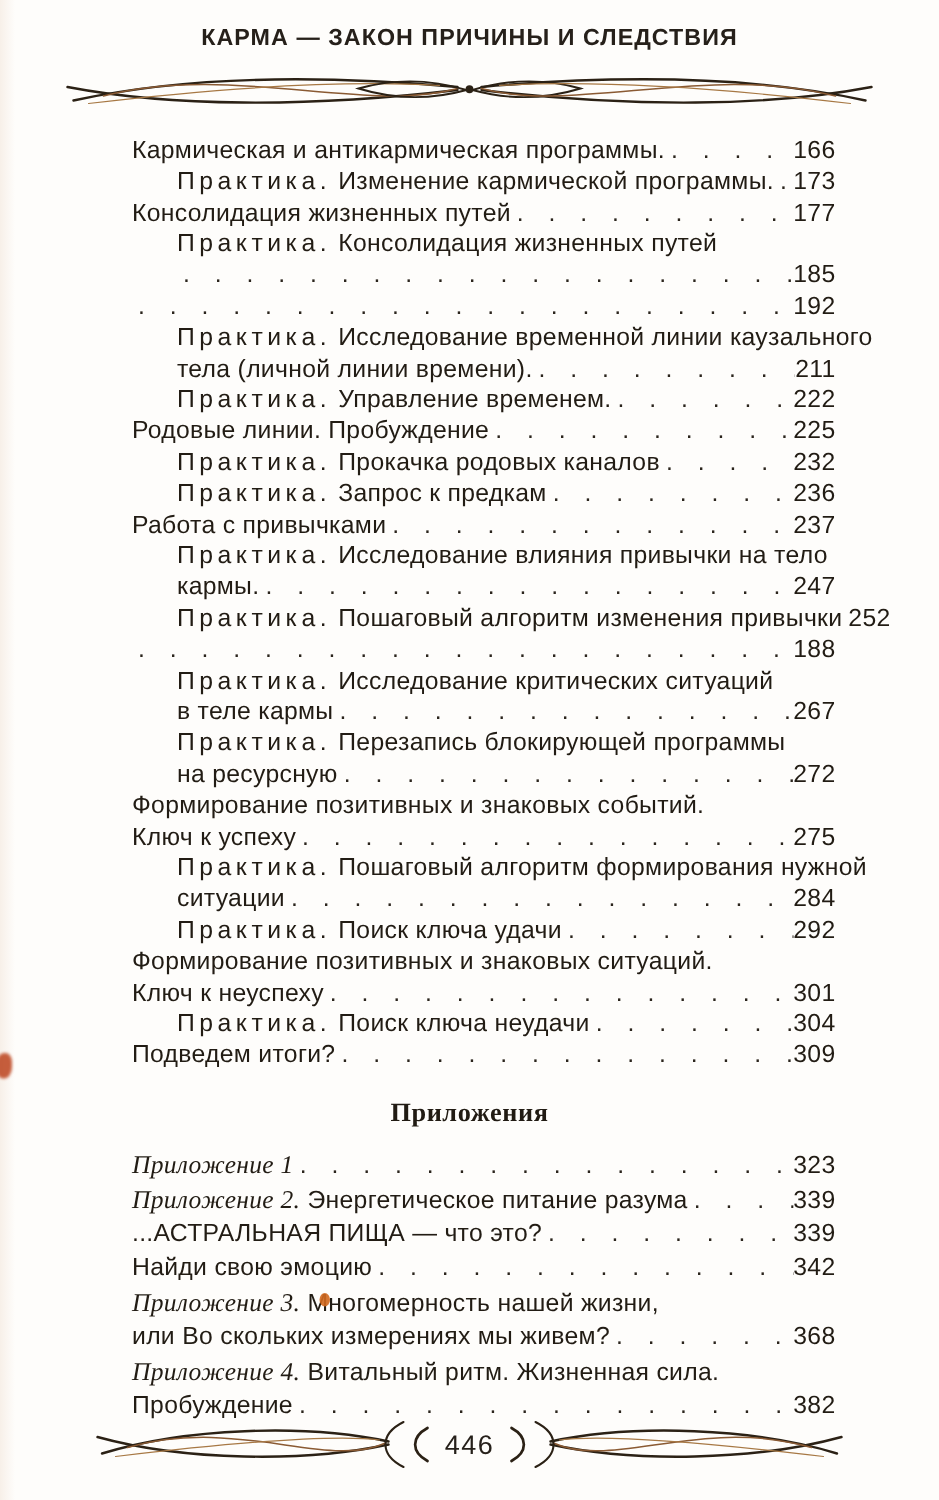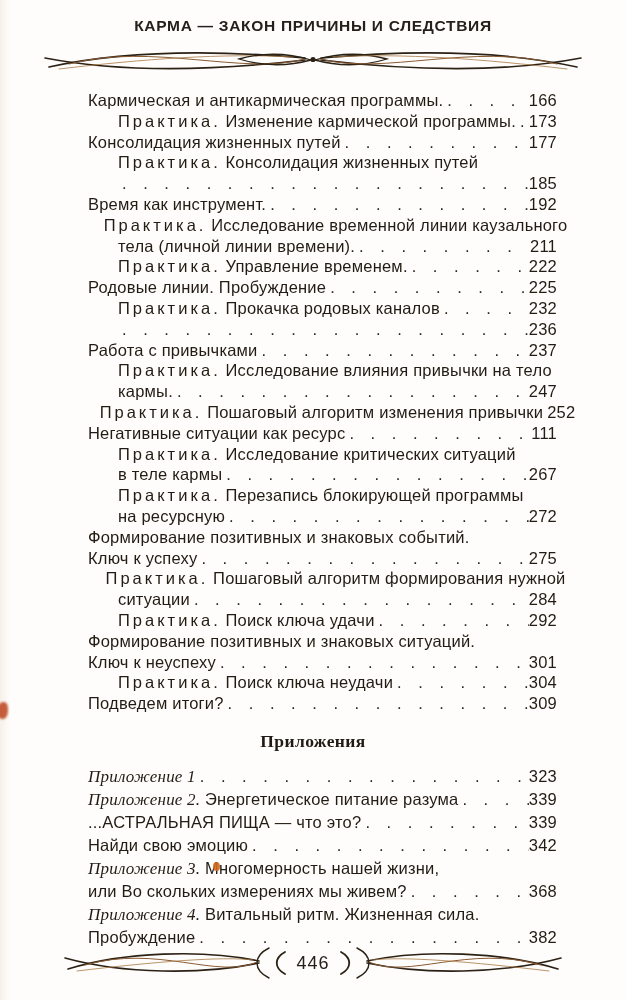"Практика. Изменение кармической" .row.ind { justify-content: center -> none }
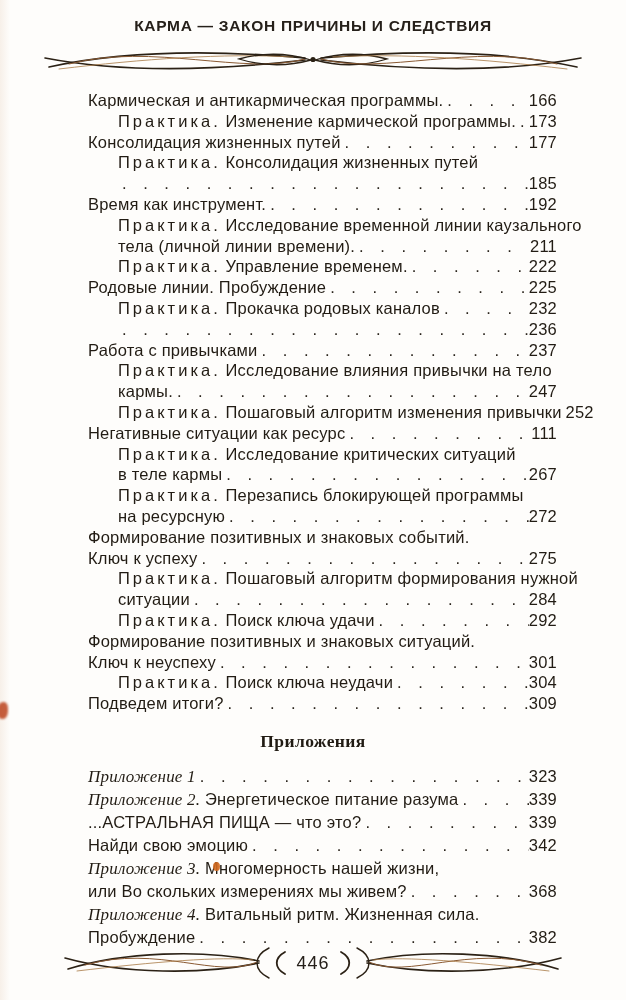"Время как инструмент." span.t { html: <span><span>Время как инструмент.</span></span> -> none }
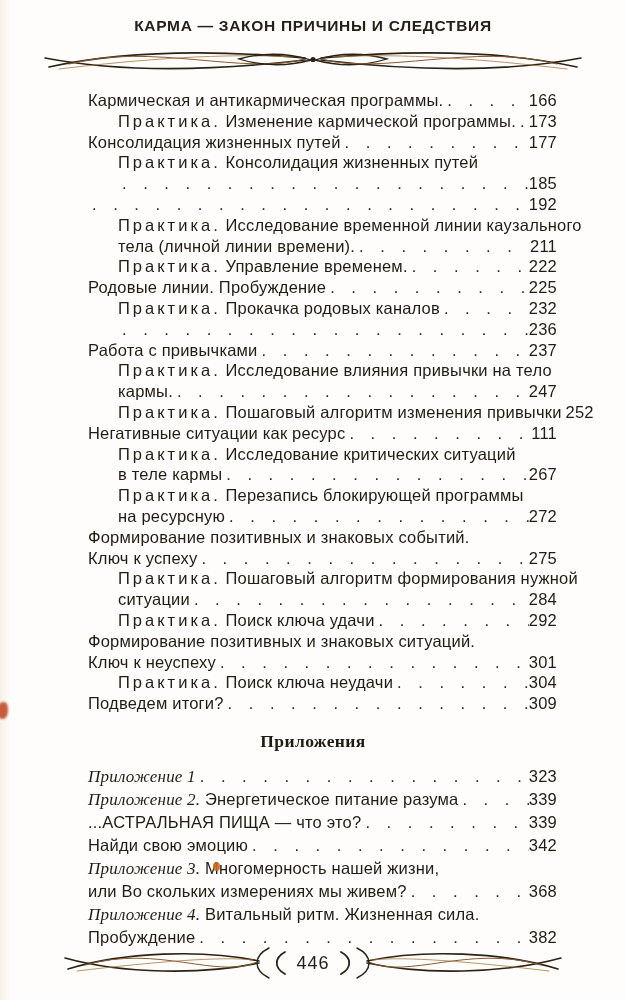"Практика. Запрос к предкам" span.t { html: none -> <span><span>Практика.</span><span>&nbsp;Запрос к предкам</span></span> }
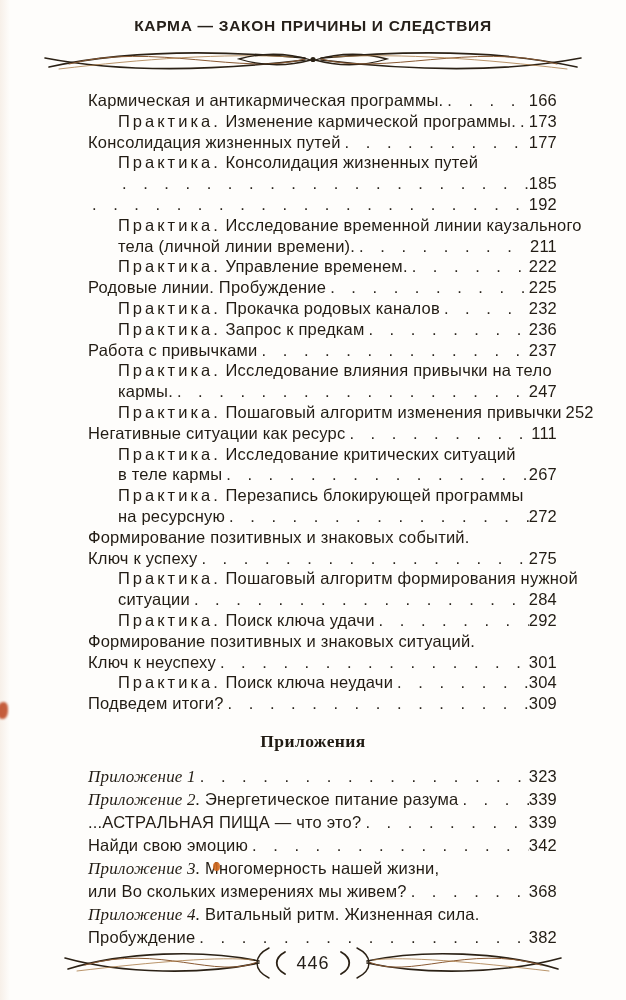"Негативные ситуации как ресурс" span.t { html: <span><span>Негативные ситуации как ресурс</span></span> -> none }
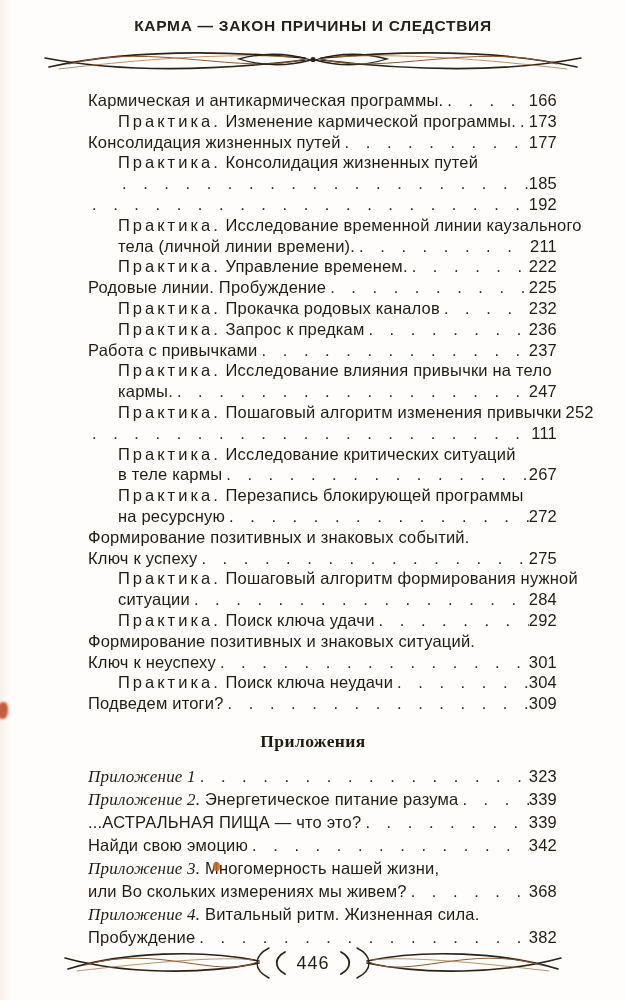"111" span.pg { text: 111 -> 188 }
